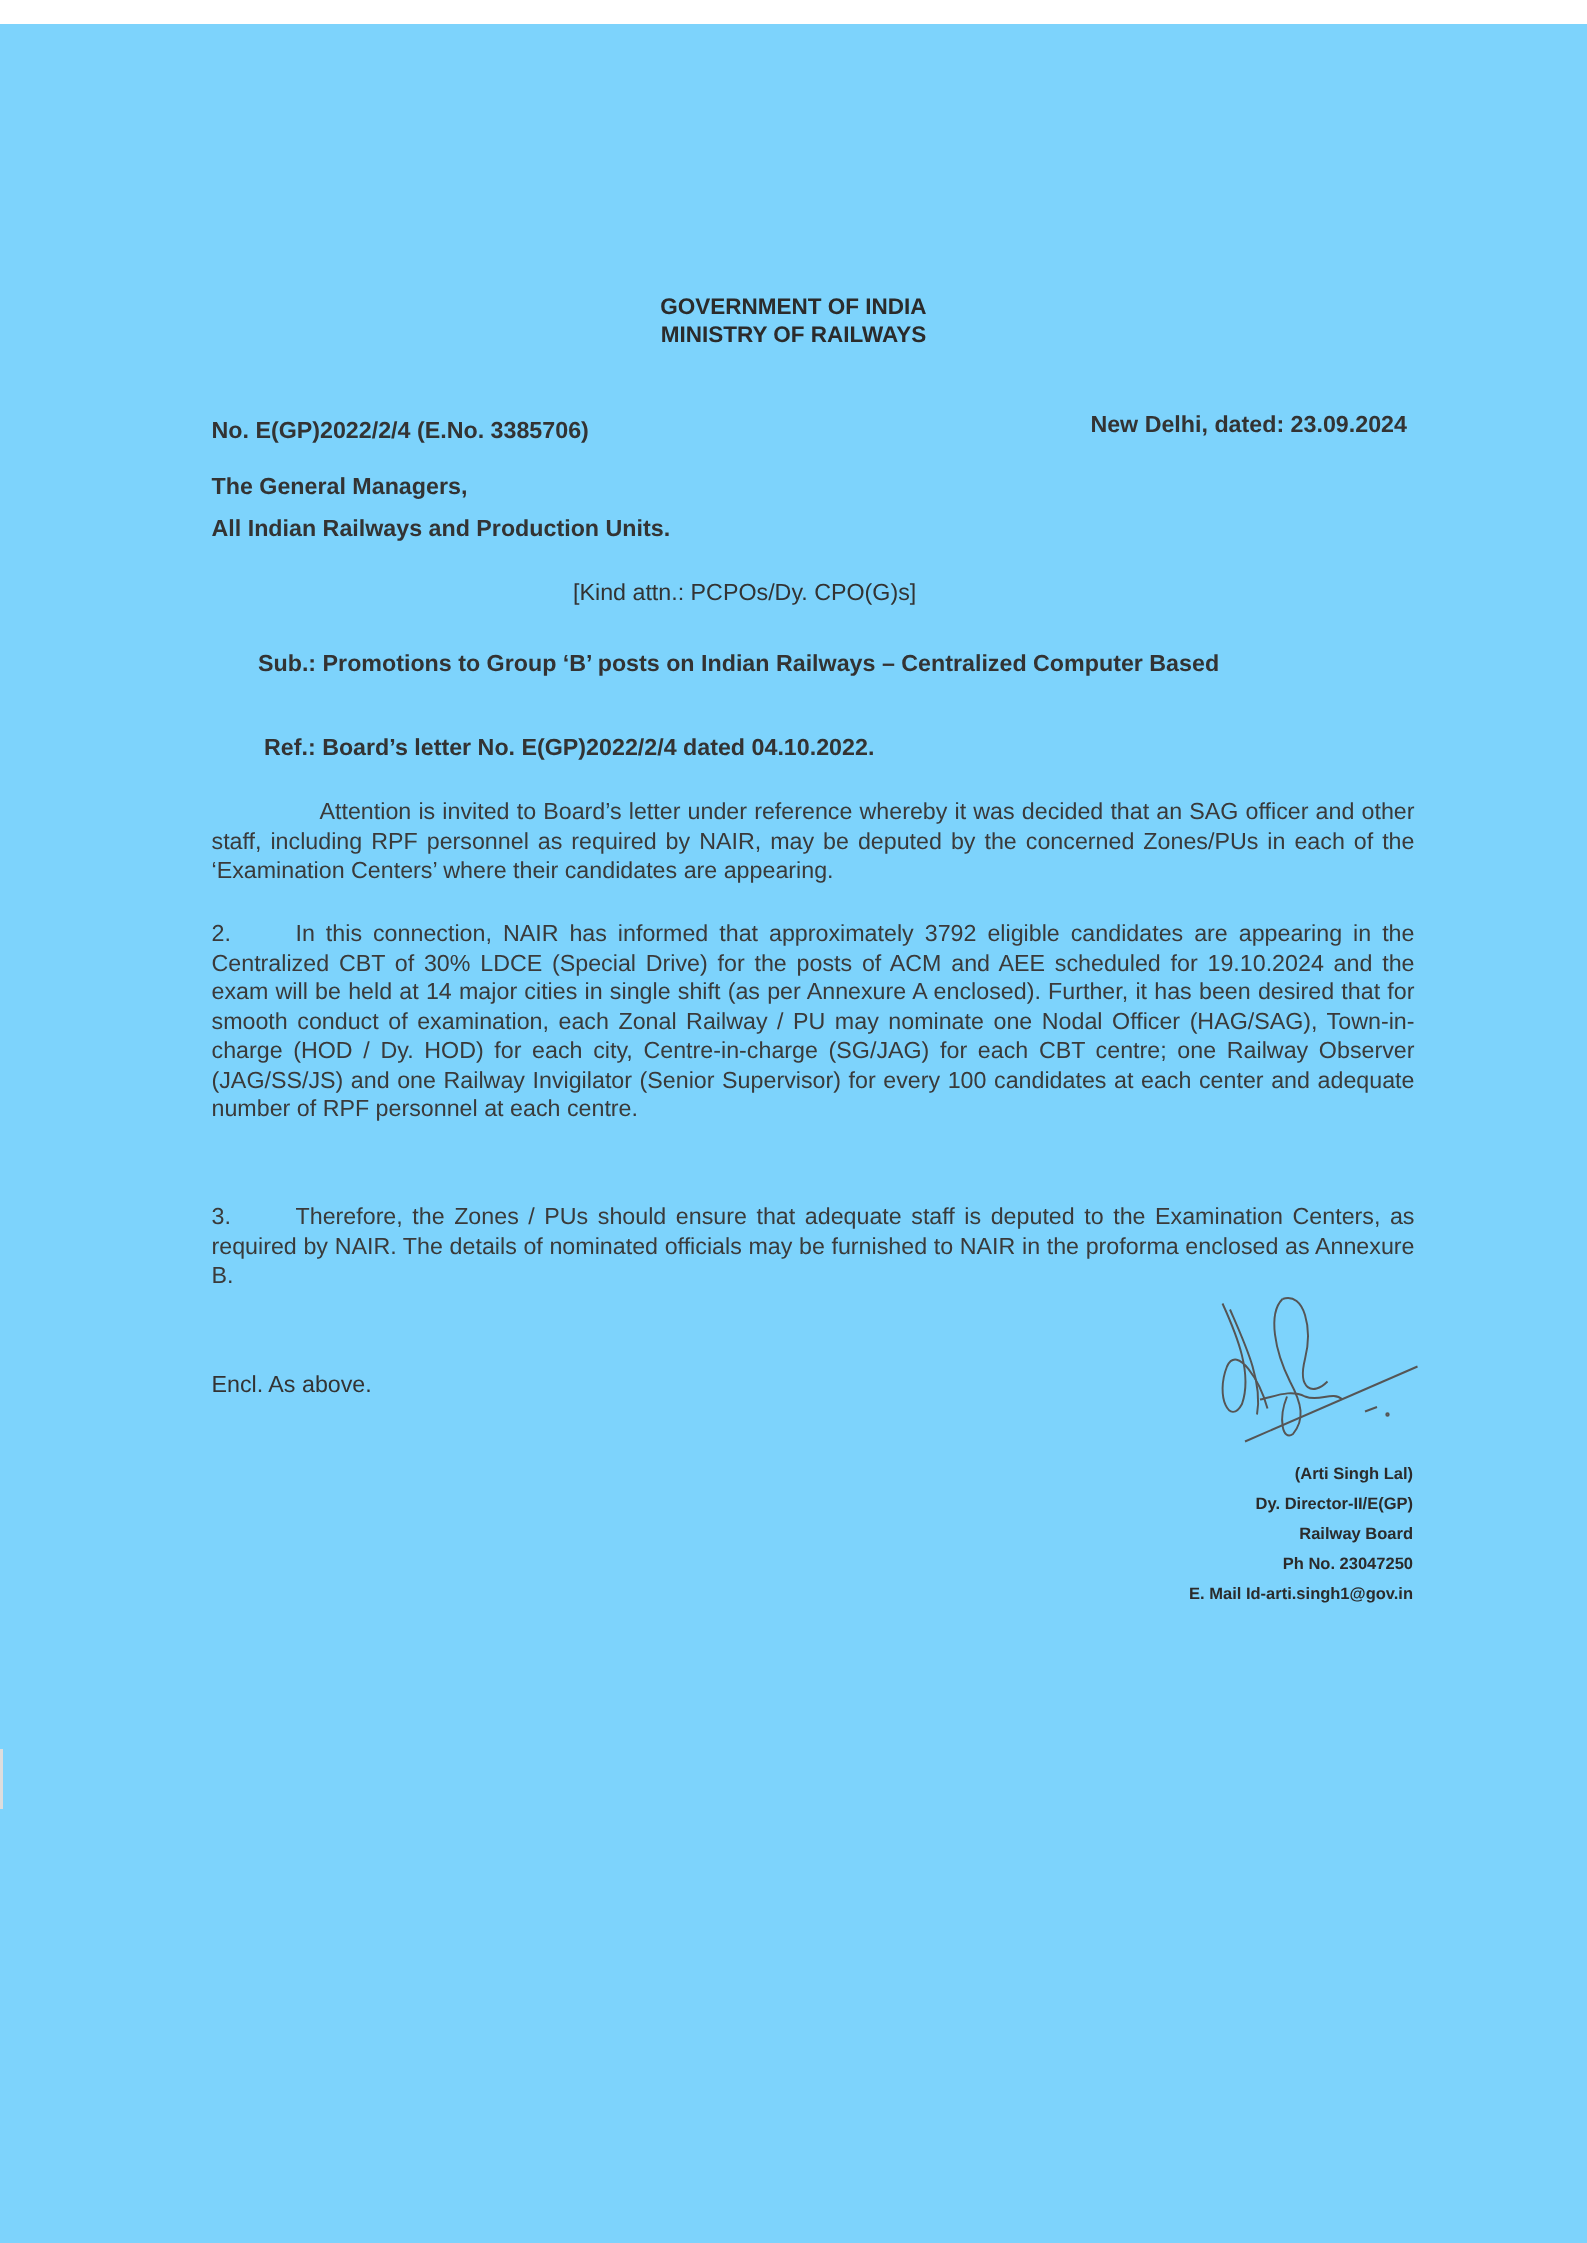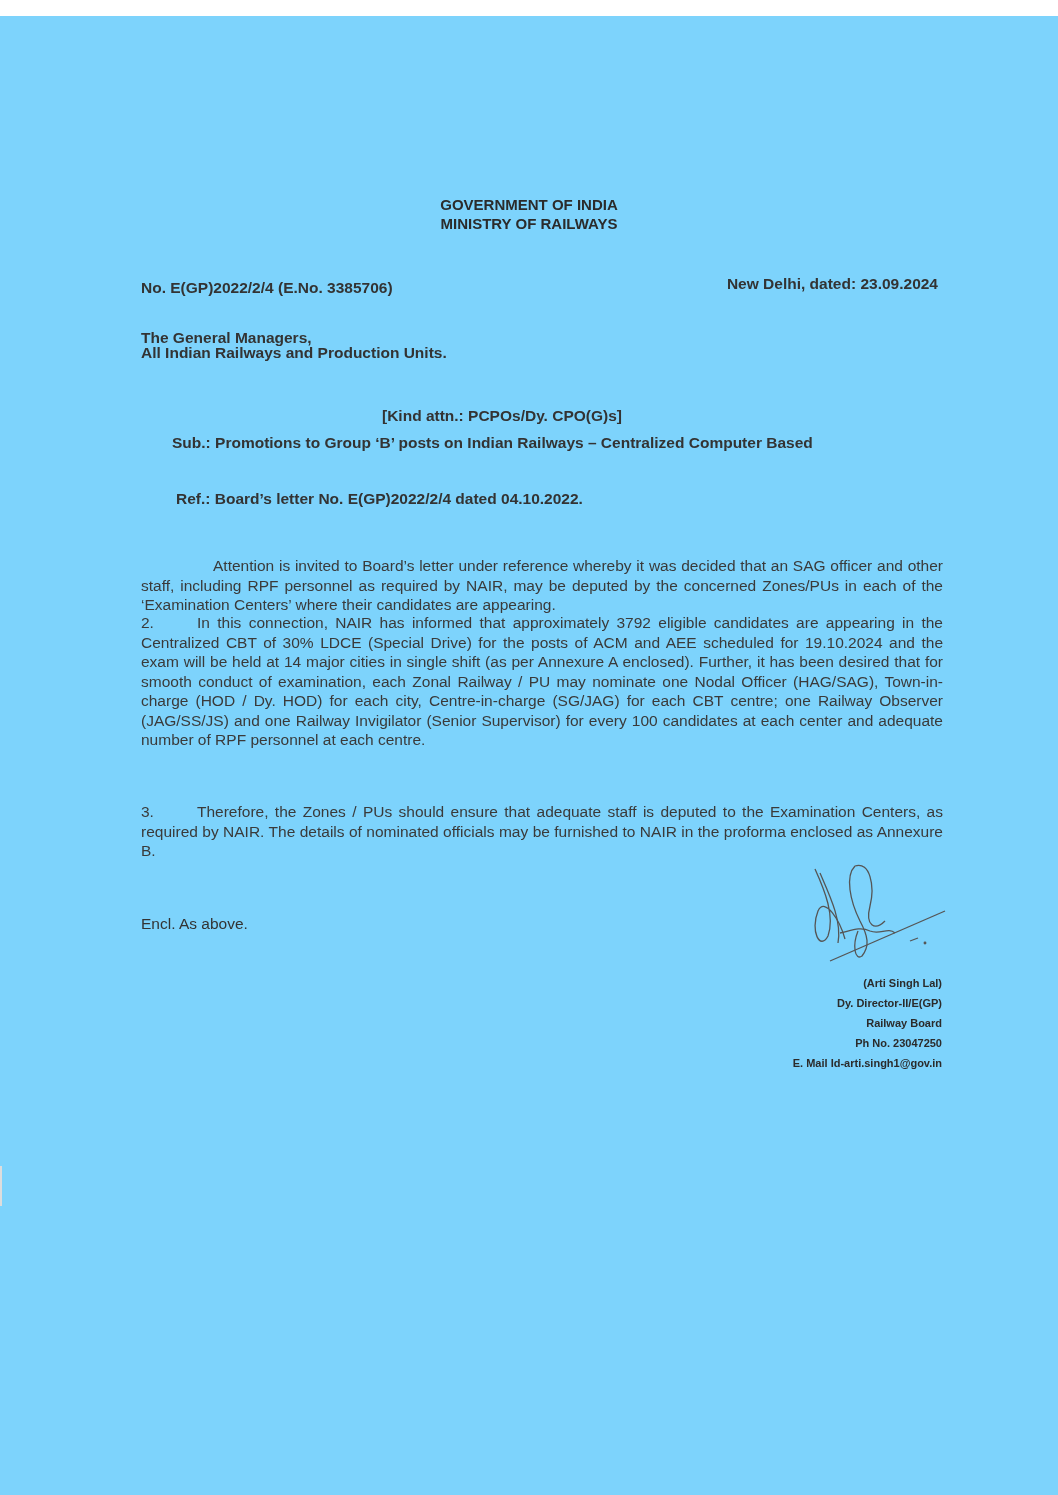"The General Managers," div.abs { top: 312px -> 299px }
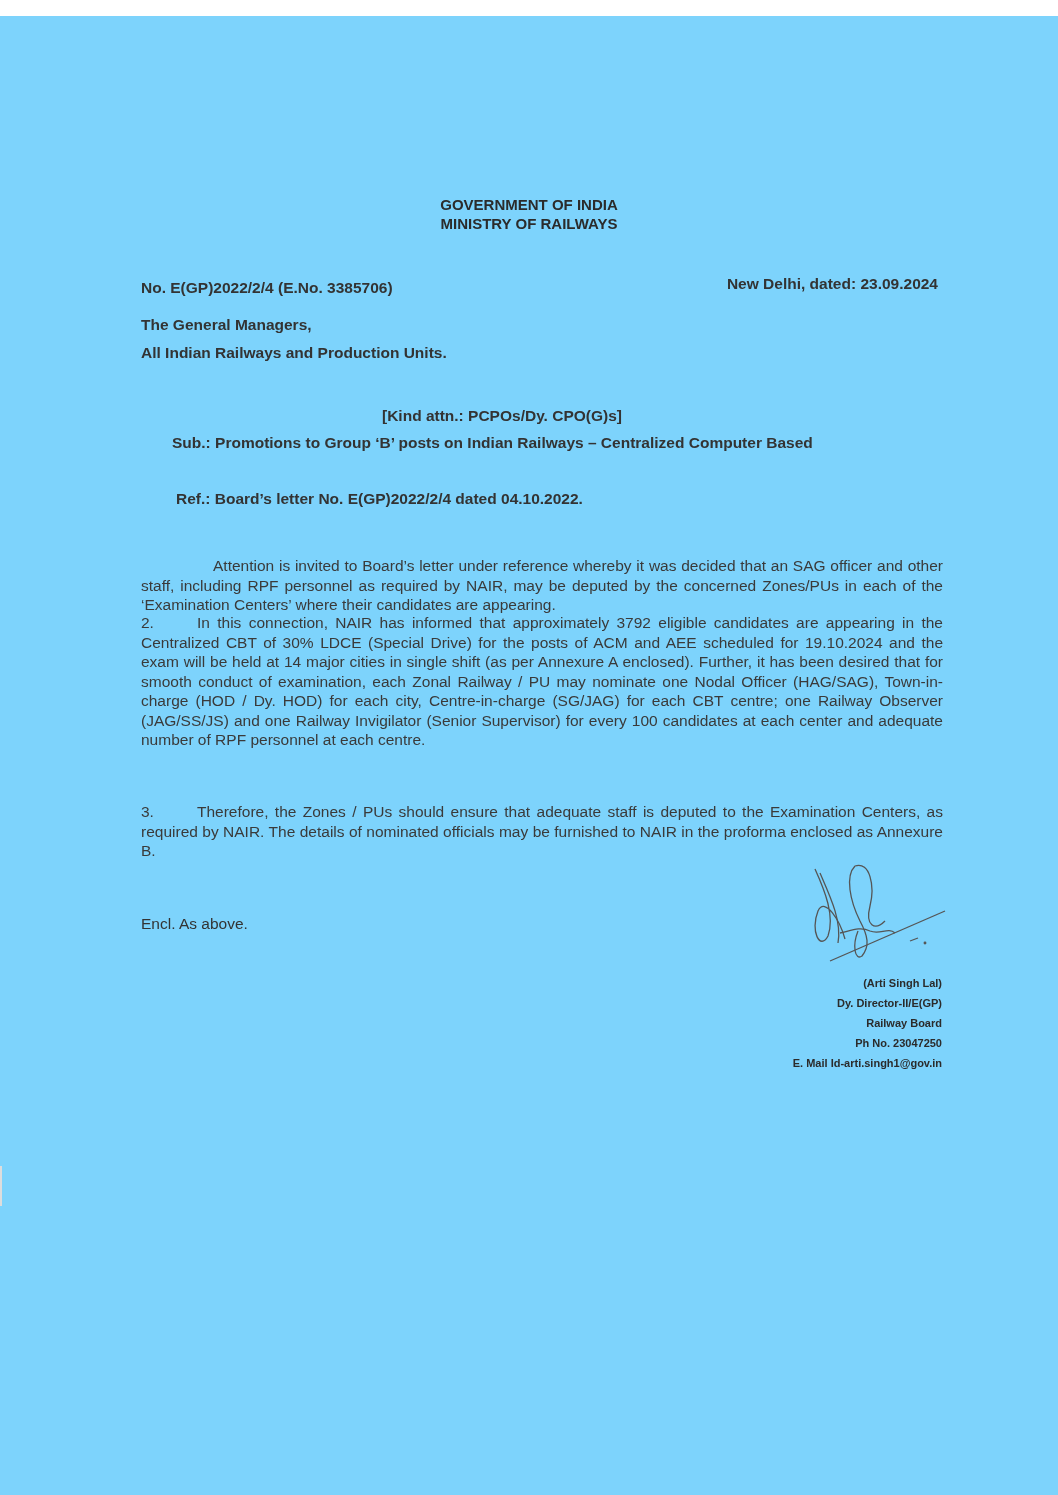"[Kind attn.: PCPOs/Dy. CPO(G)s]" div.abs { font-weight: bold -> none; top: 390px -> 370px }
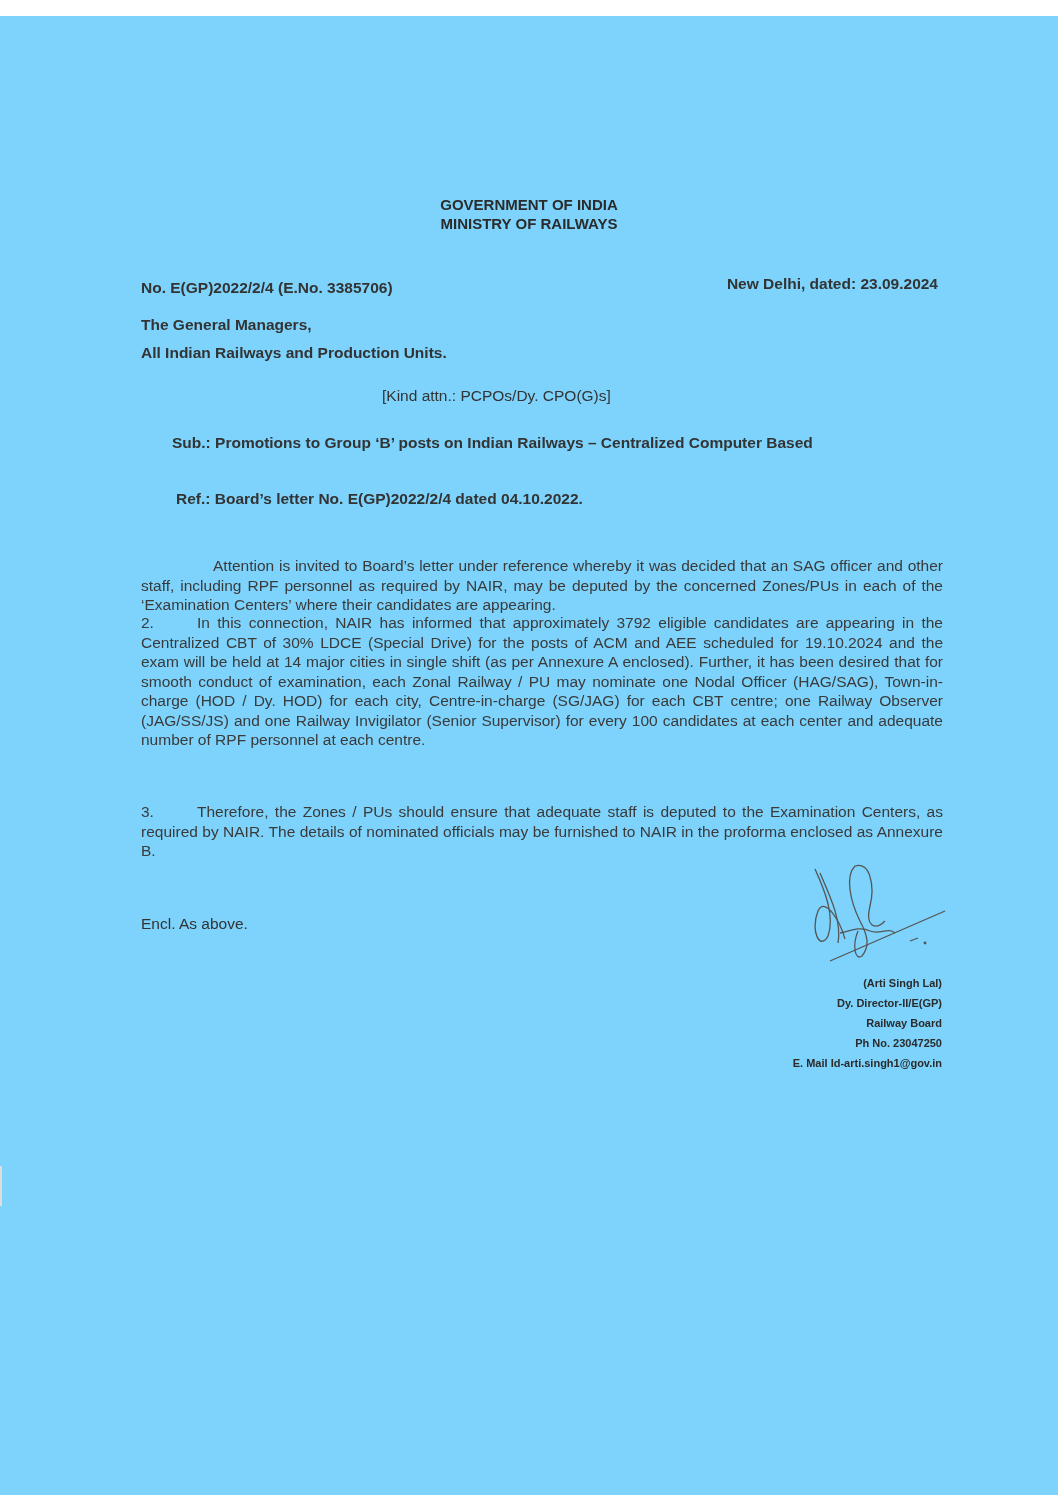"Attention is invited to Board’s" div.abs { top: 540px -> 516px }
